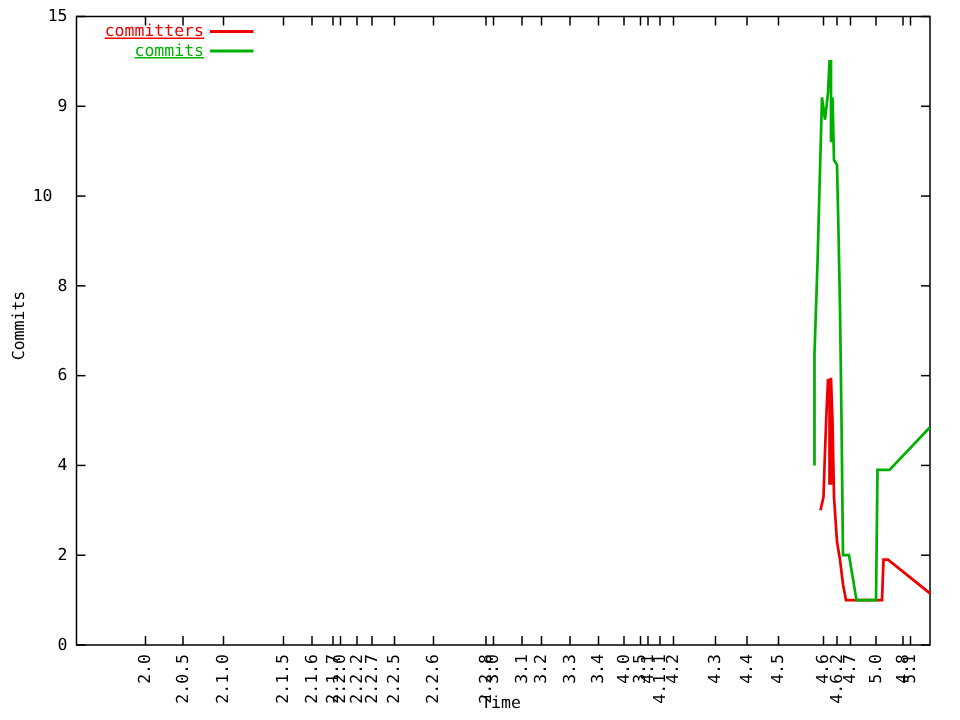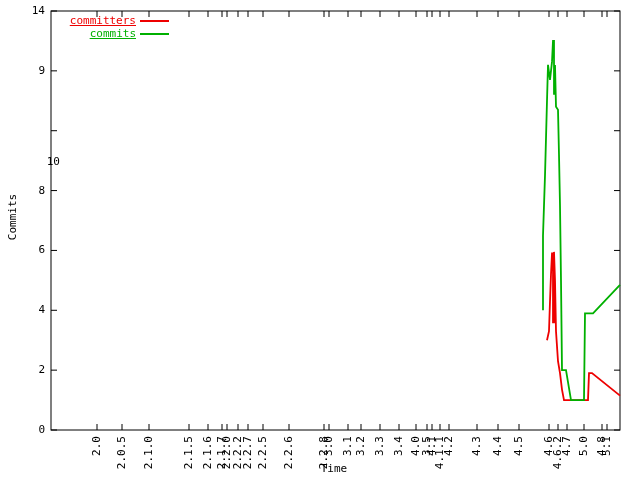"14" div.ytick-label { text: 14 -> 15 }
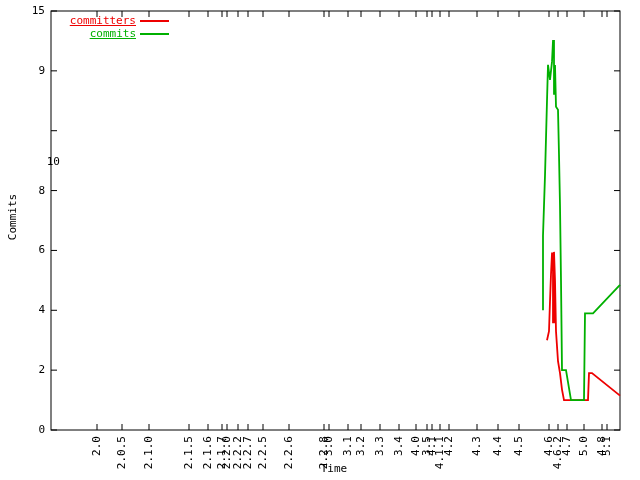"10" div.ytick-label { left: 26px -> 1px; margin-top: 31px -> none }
